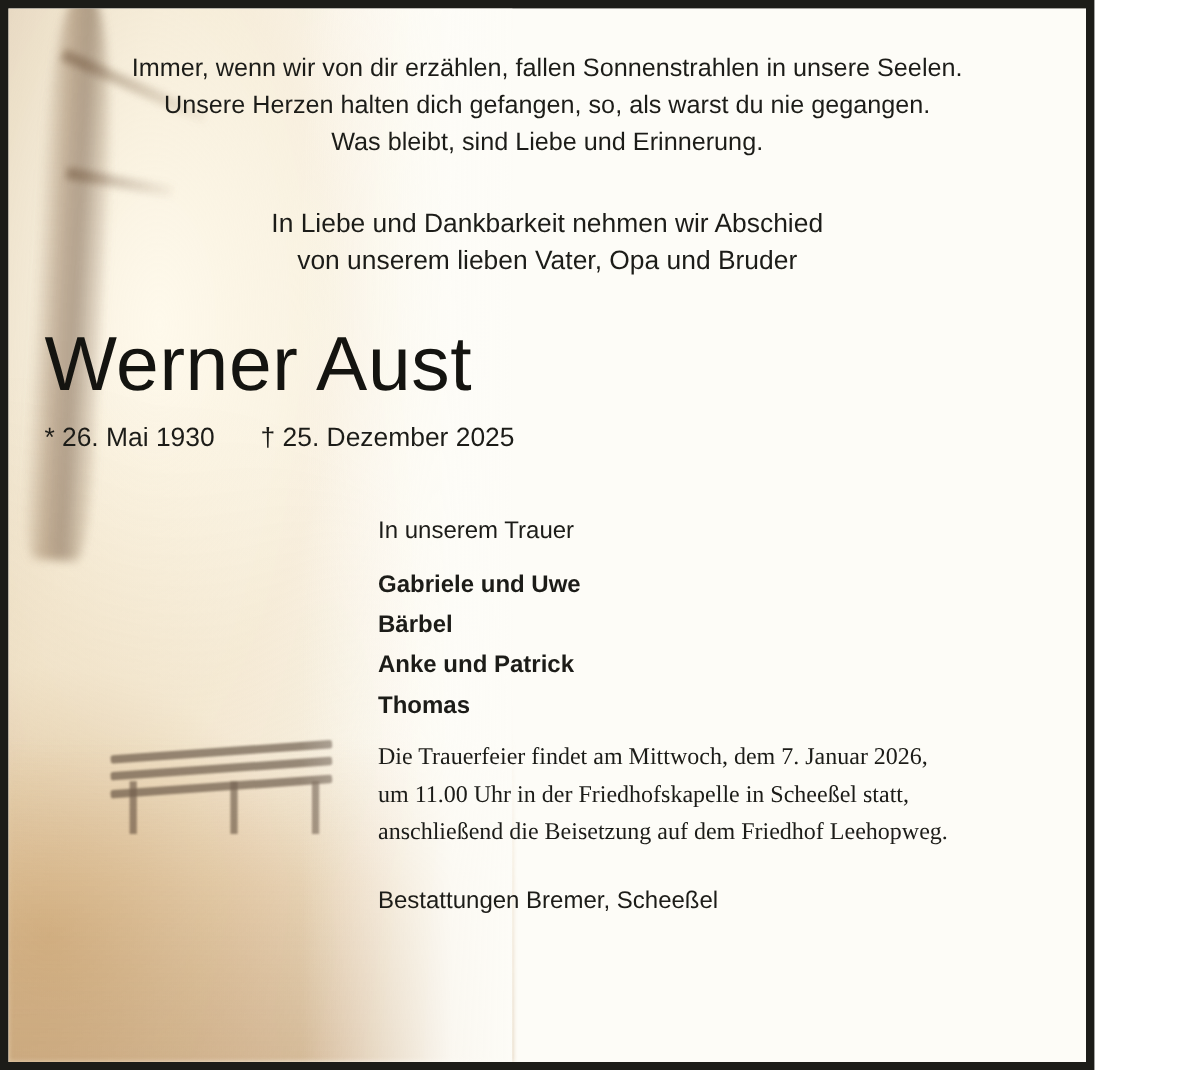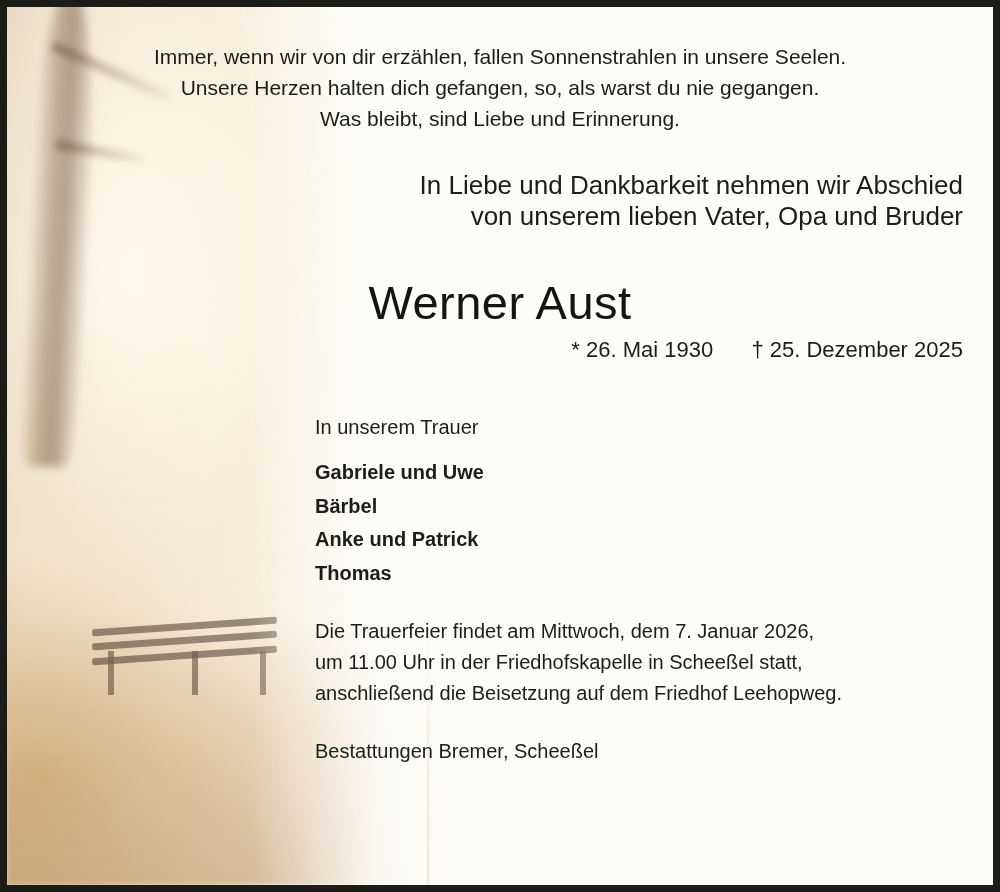"Immer, wenn wir von dir" .obituary { width: 1000px -> 912px }
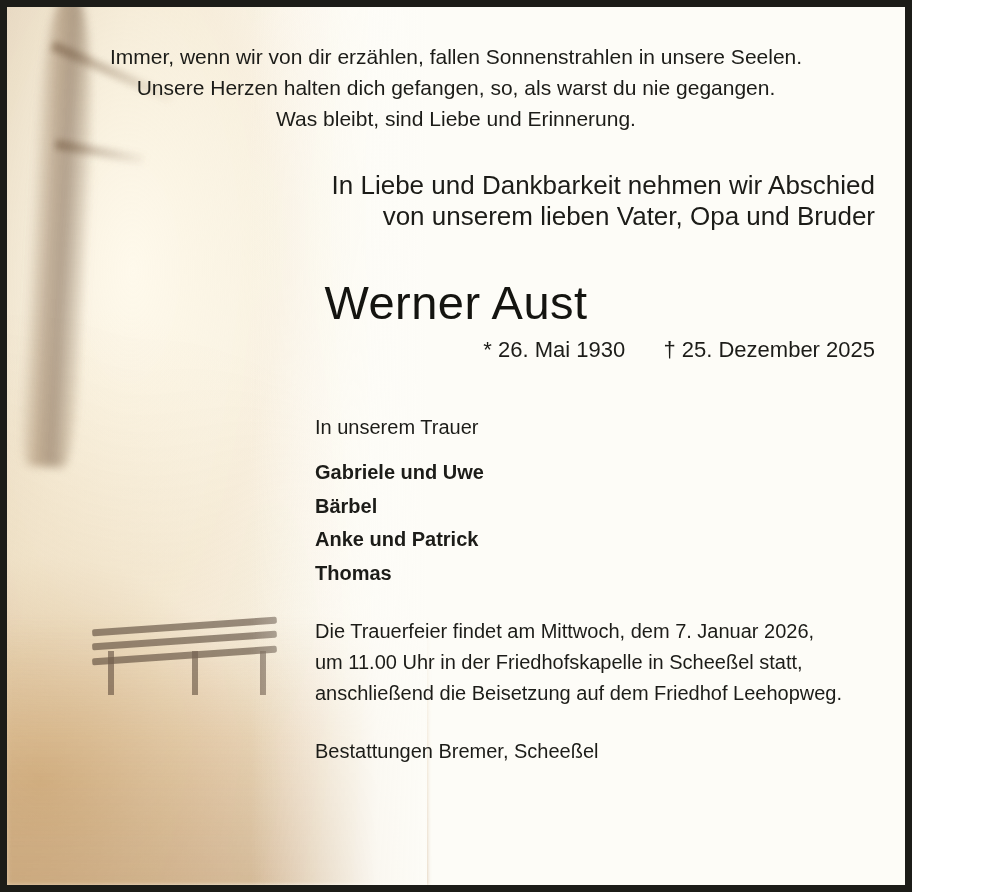"In Liebe und Dankbarkeit nehmen" .intro { font-size: 26px -> 22px; text-align: right -> center }
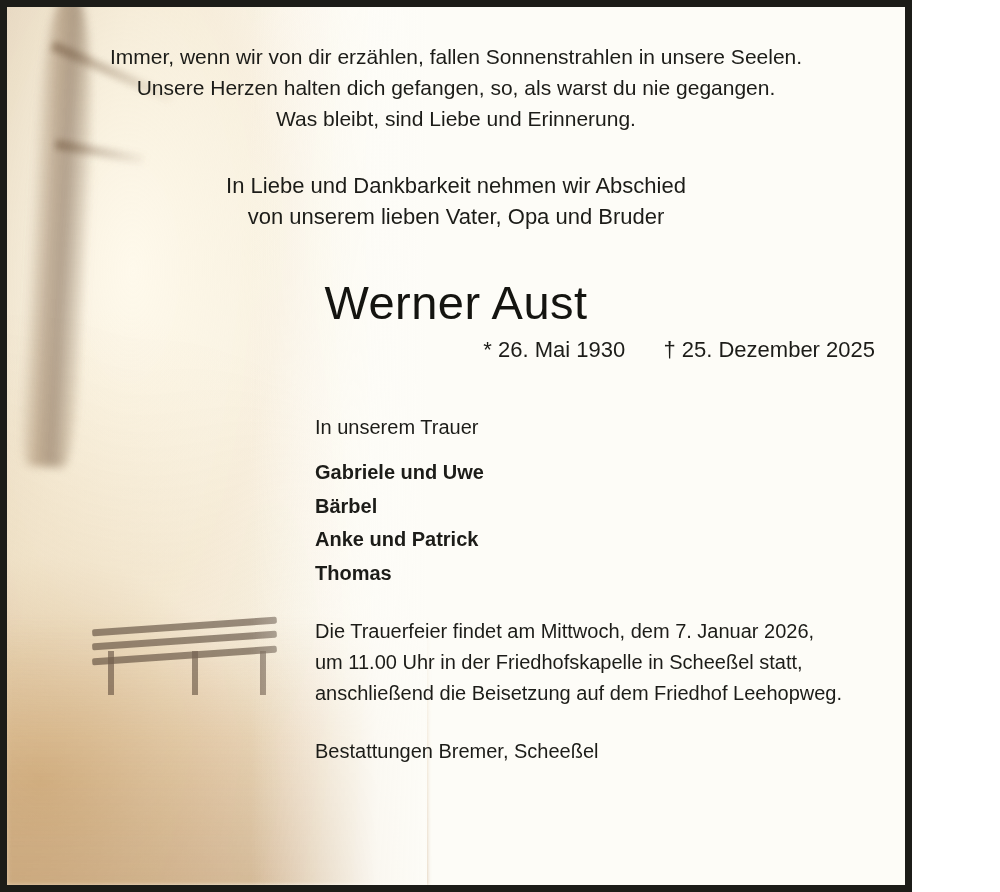"Werner Aust" .name { font-size: 47px -> 64px; text-align: center -> left }
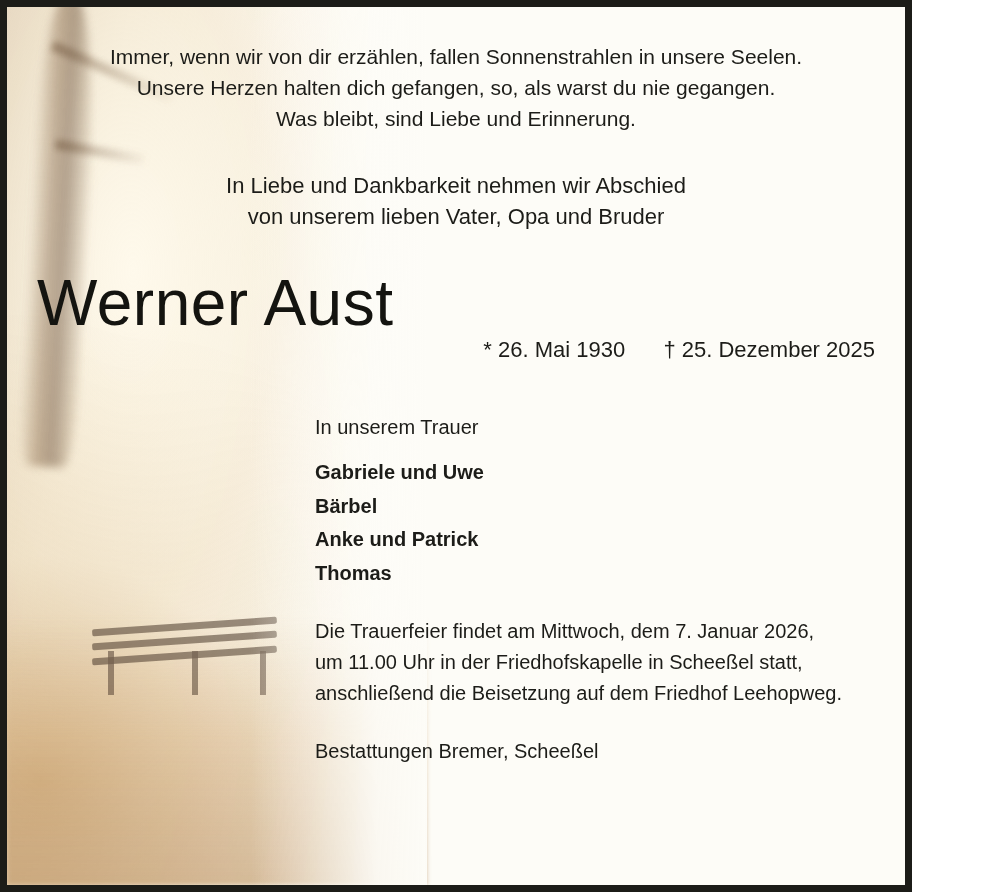"* 26. Mai 1930 †" .dates { margin-top: 5px -> 20px; text-align: right -> left }
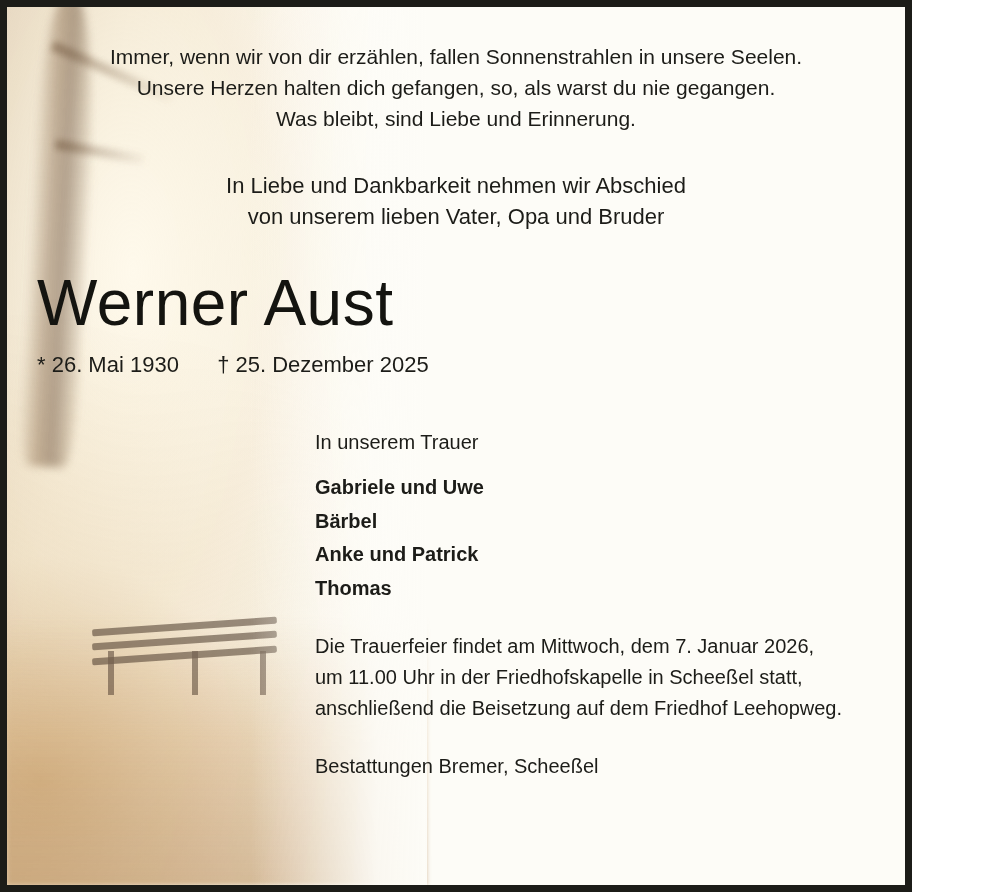"Die Trauerfeier findet am Mittwoch," .ceremony { font-family: none -> Liberation Serif, serif; margin-top: 26px -> 11px }
